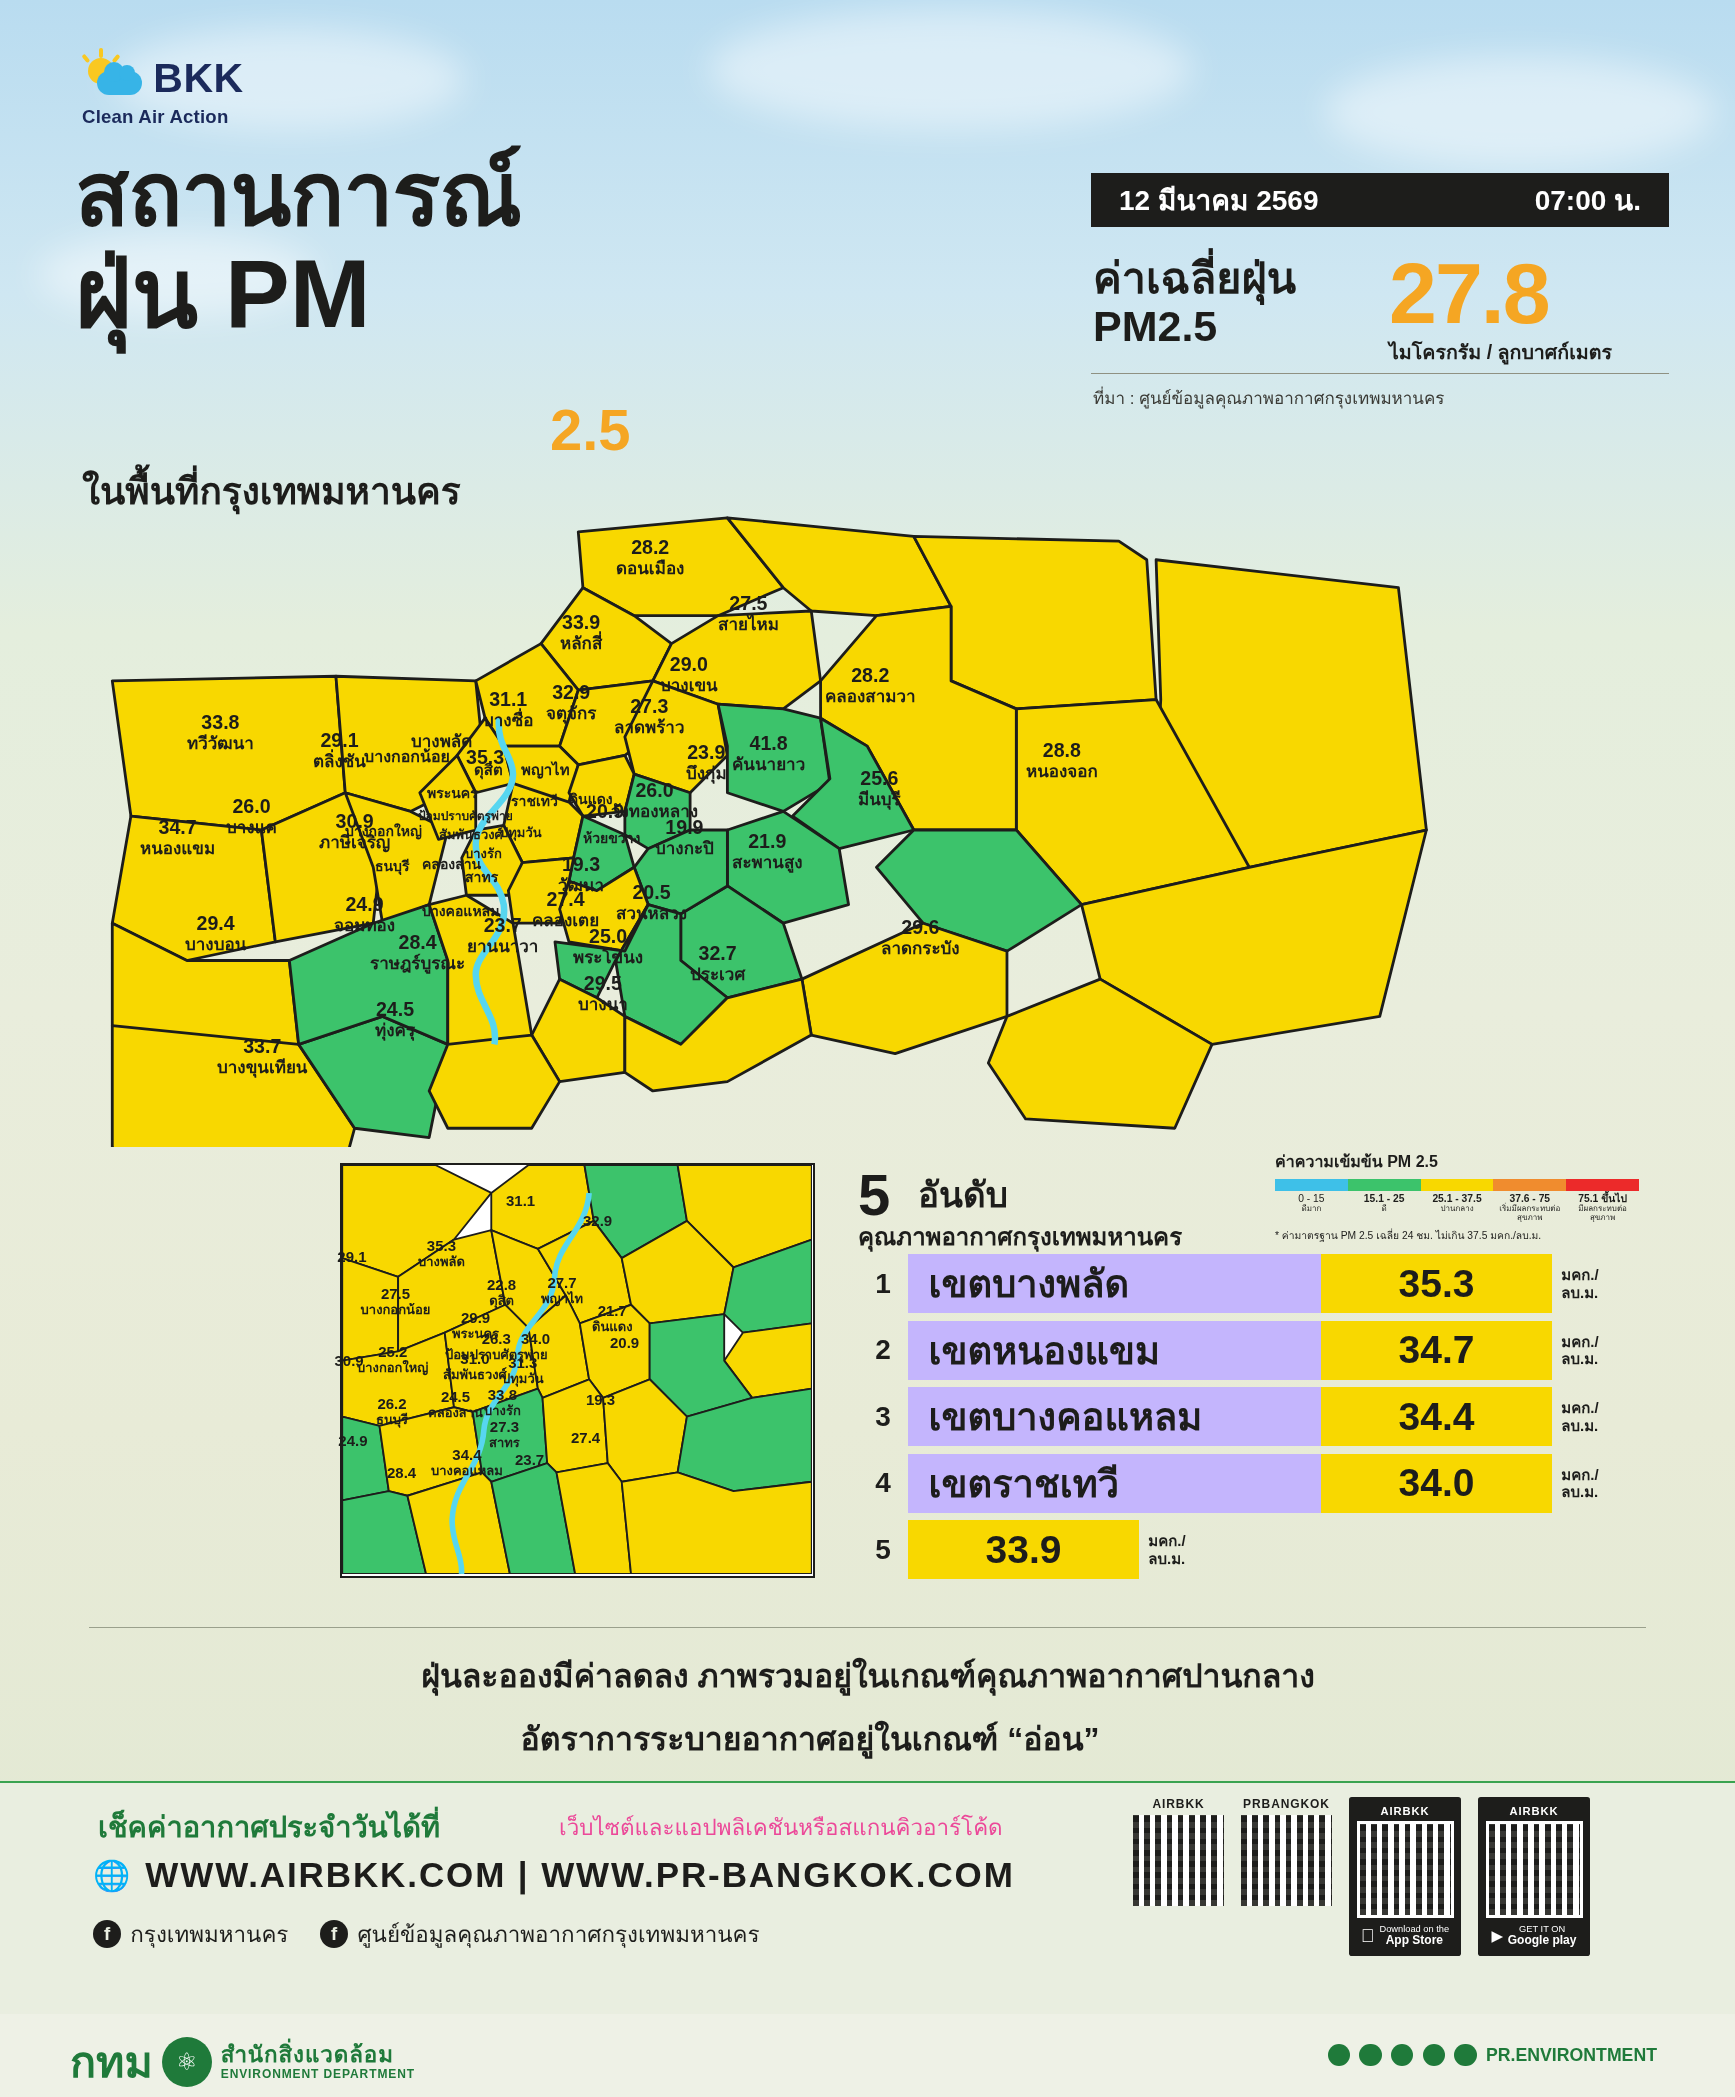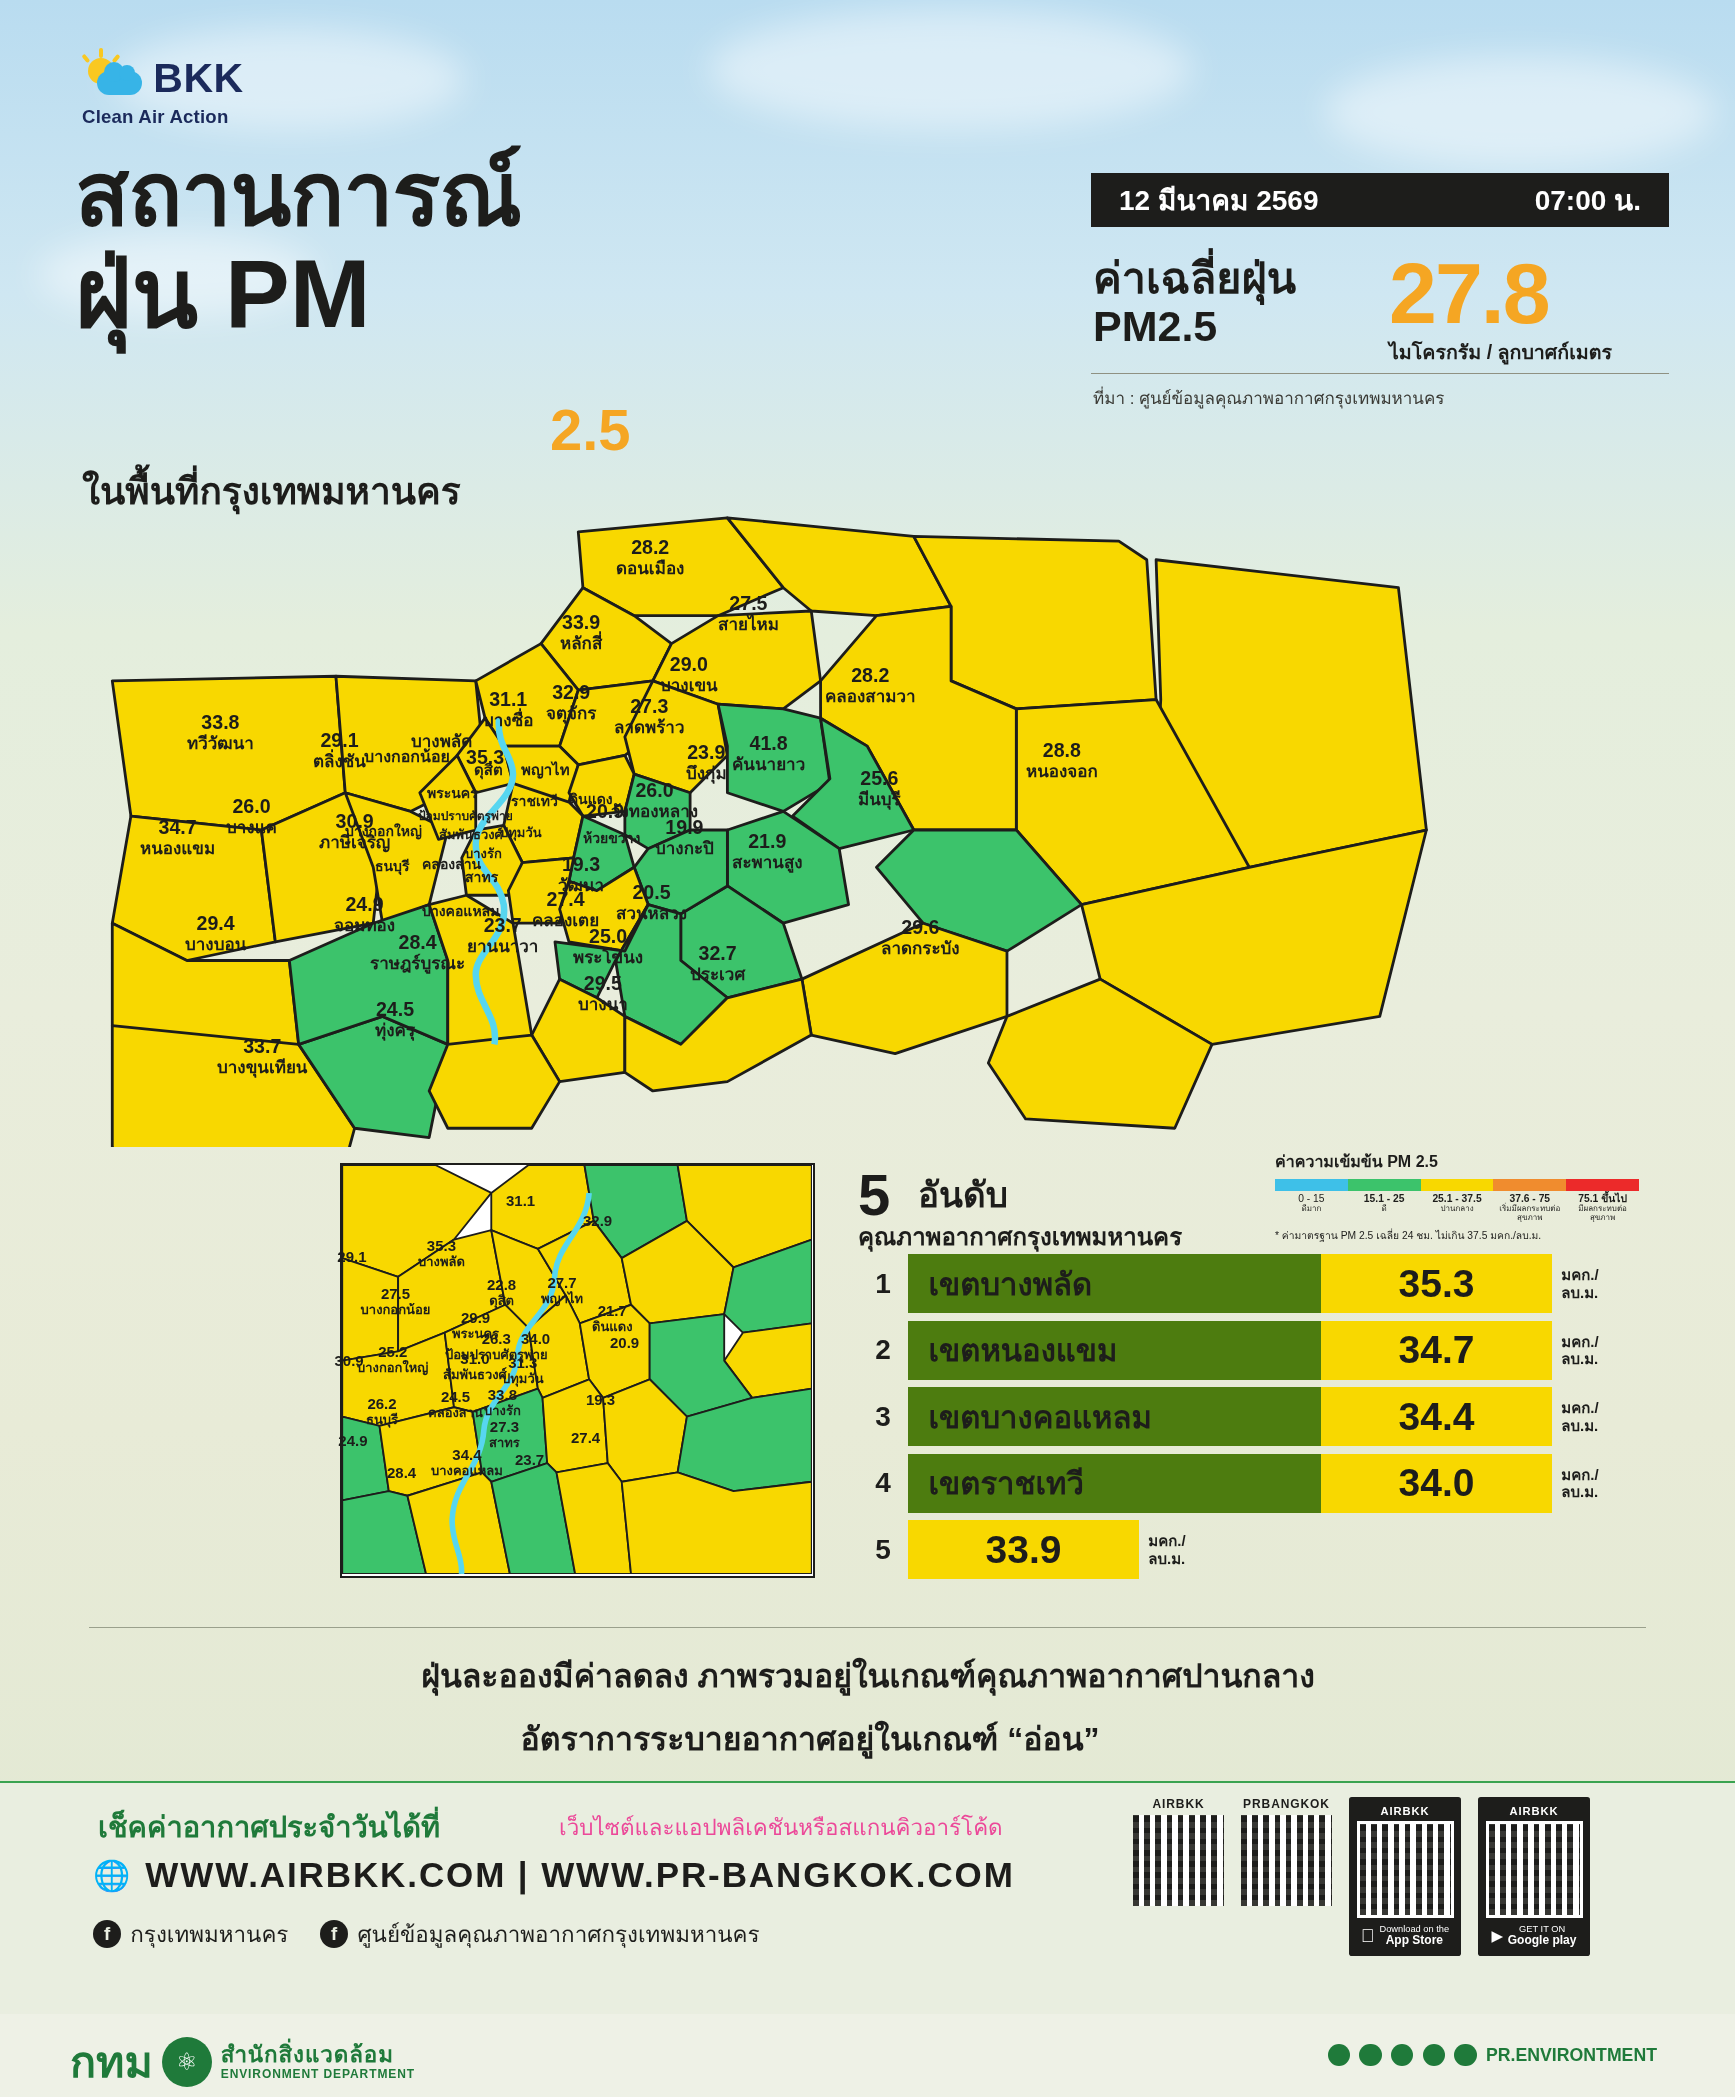"เขตบางพลัด" .rank-row .nm { background: #4d7c0f -> #c4b5fd; font-size: 31px -> 38px }
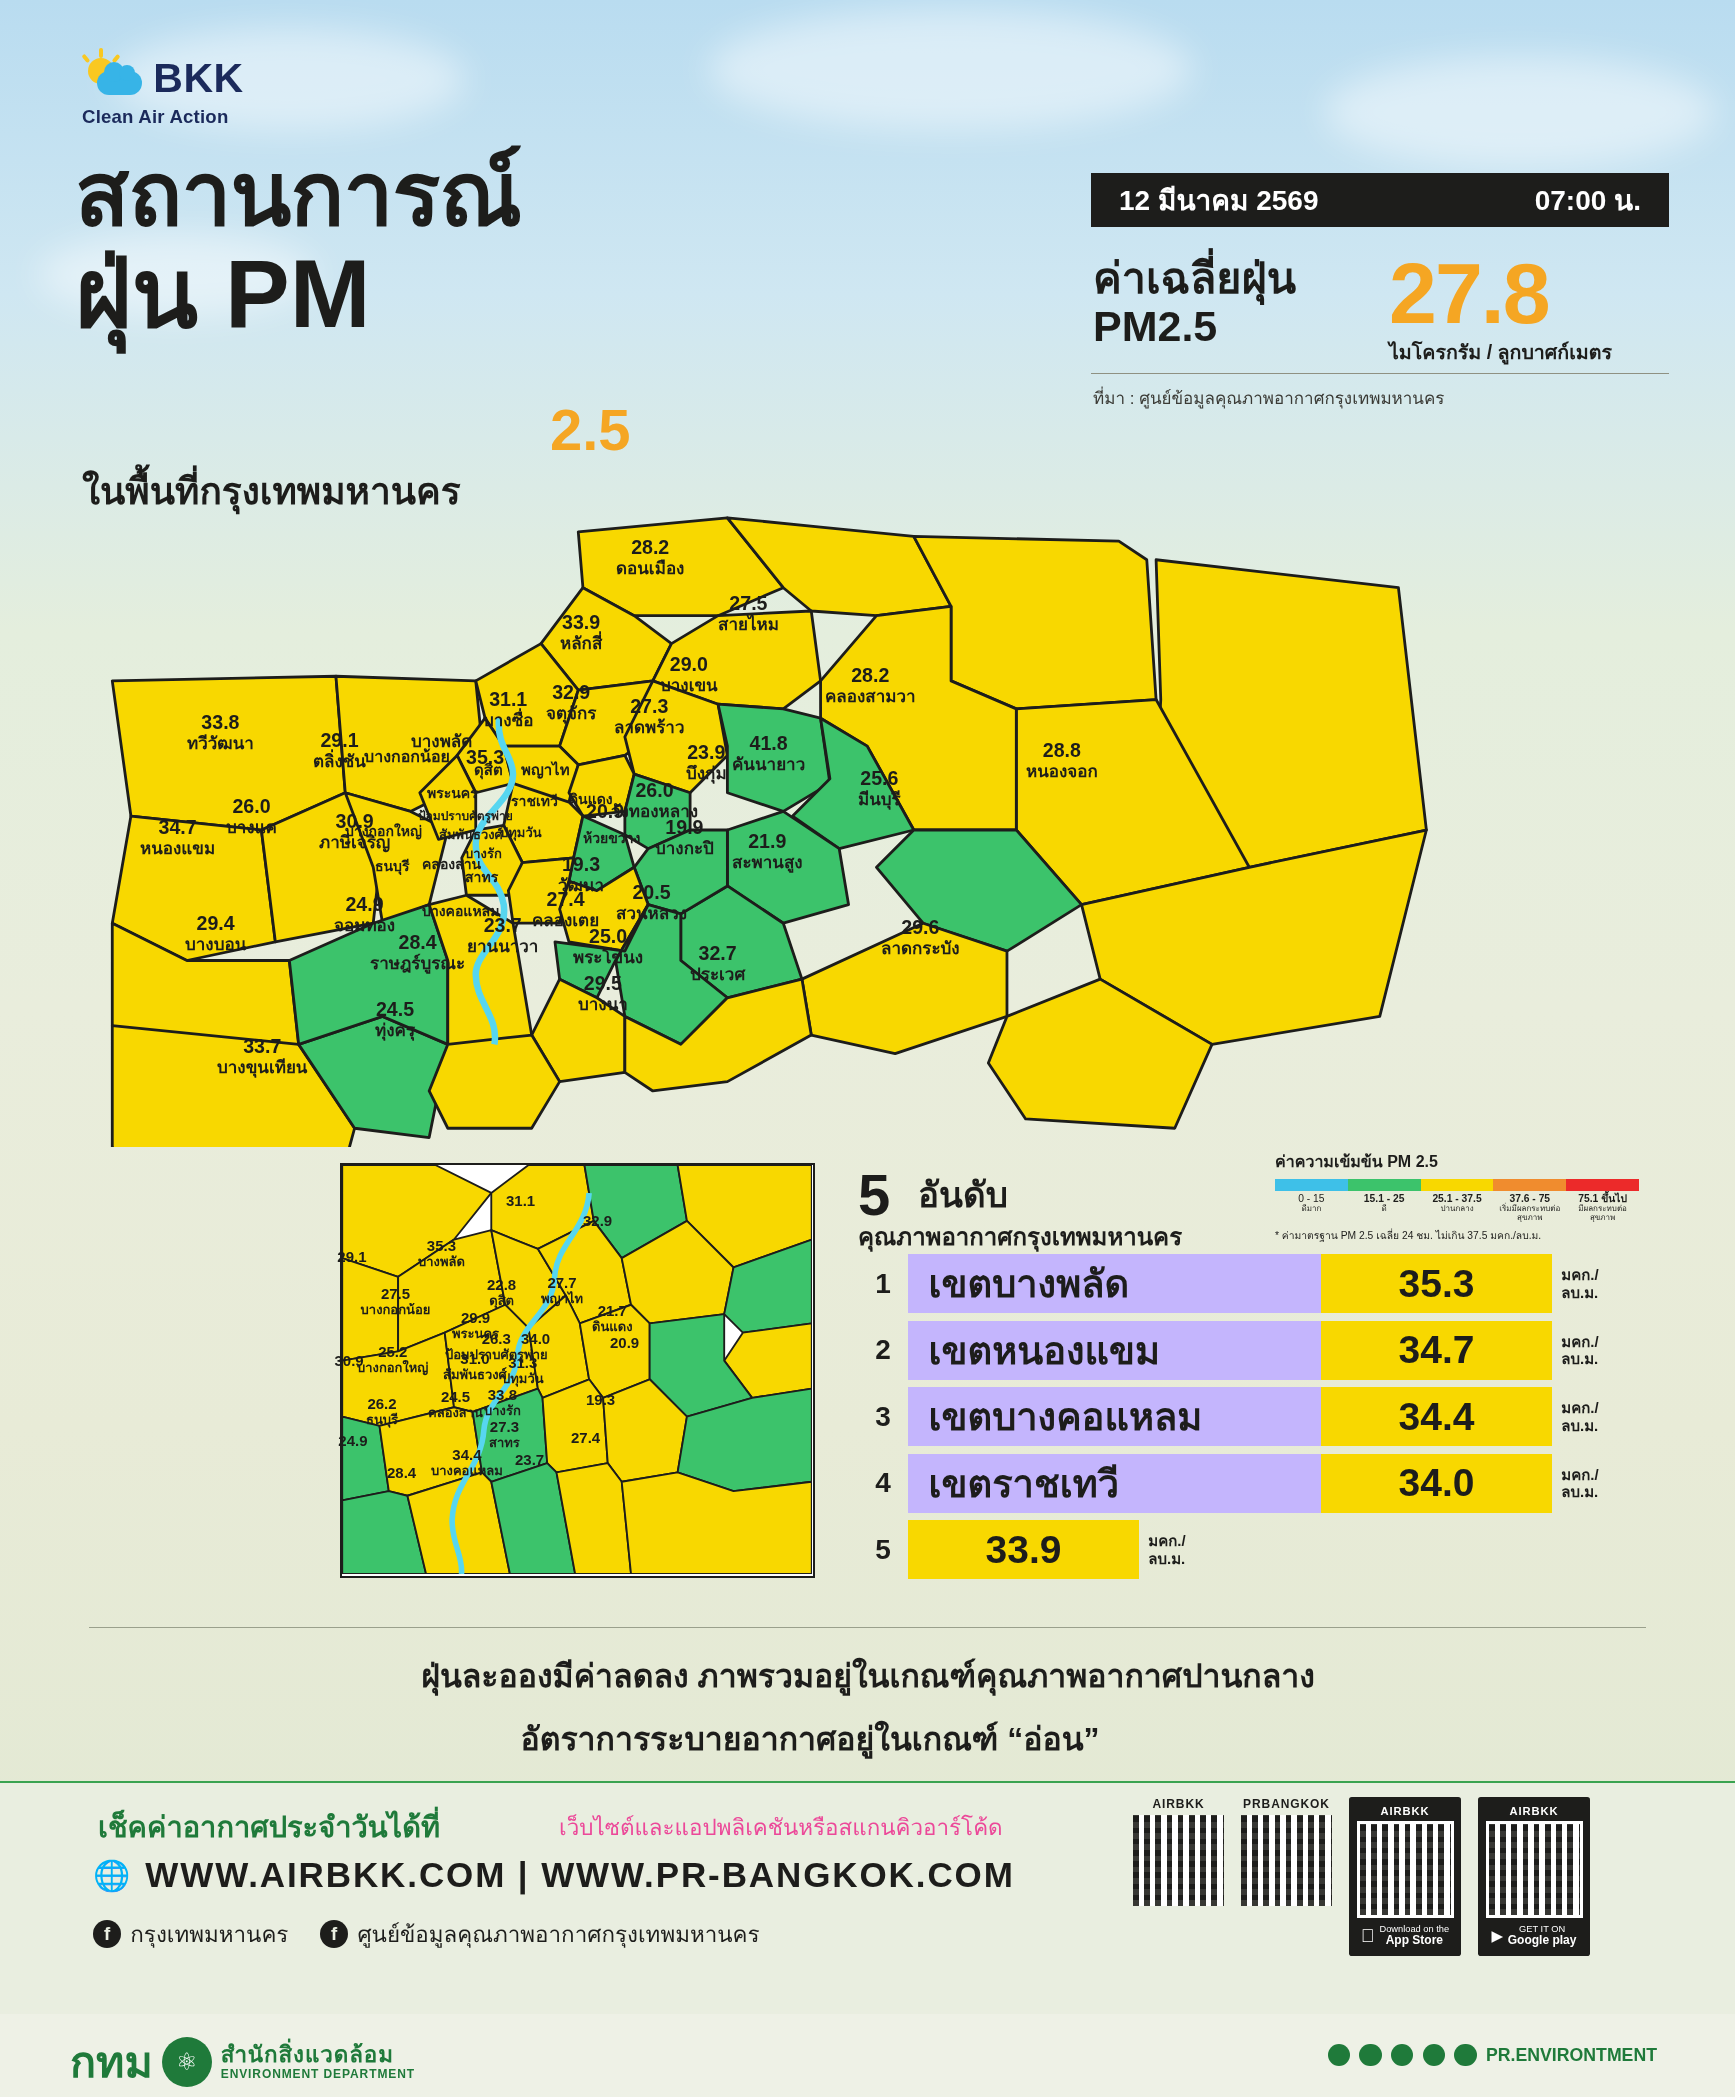"26.2" div.inset-lbl { left: 24px -> 34px }
